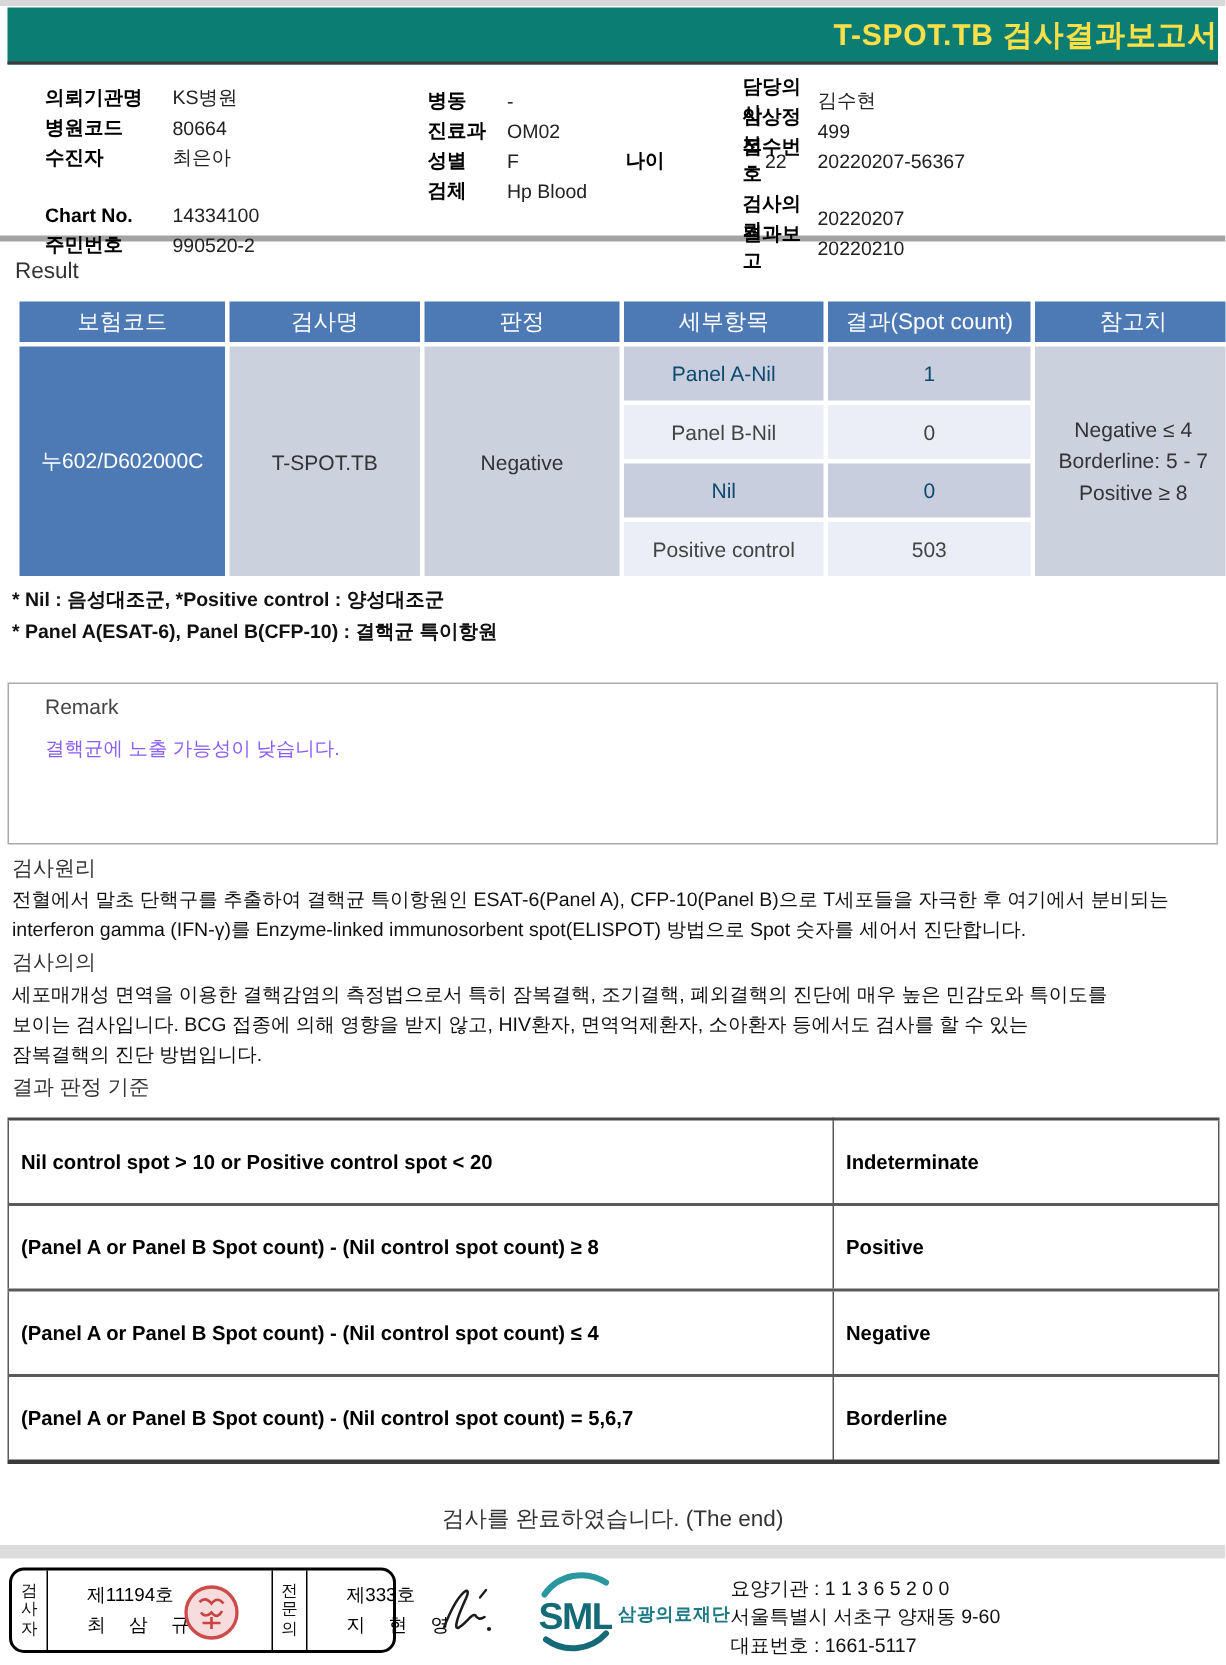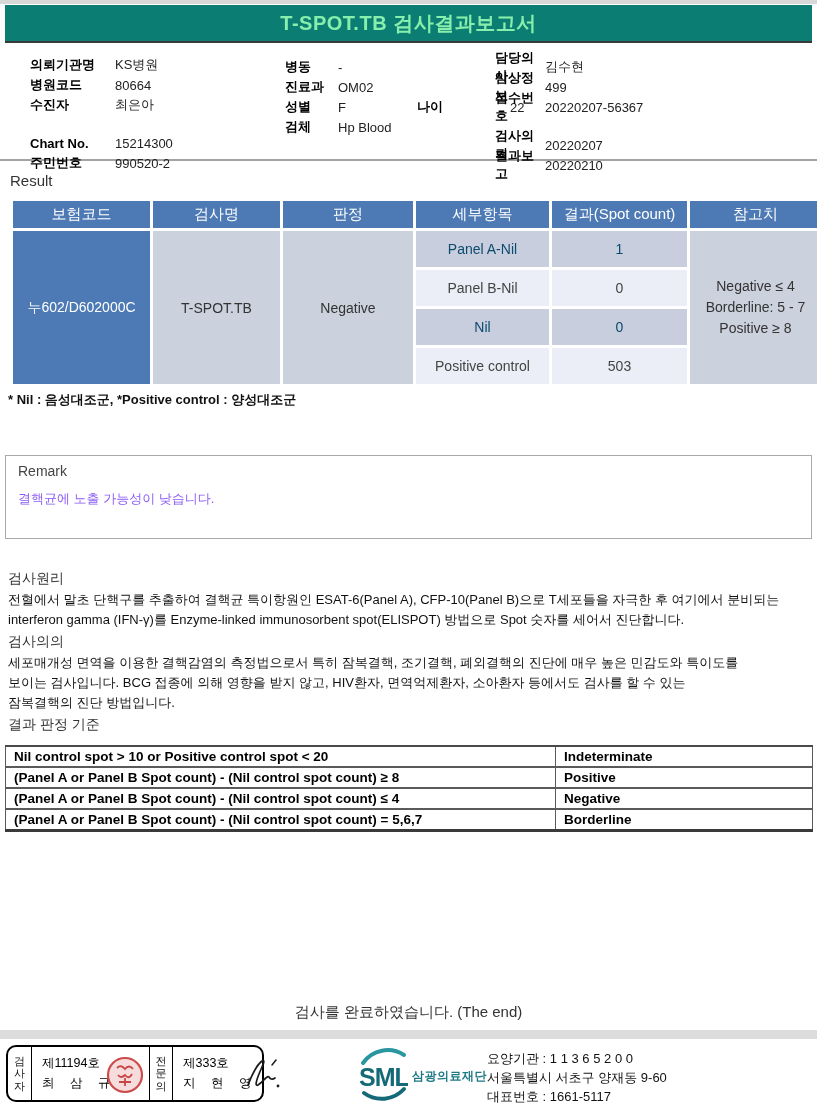"T-SPOT.TB 검사결과보고서" .title-bar { color: #86efac -> #fde047; justify-content: center -> flex-end }
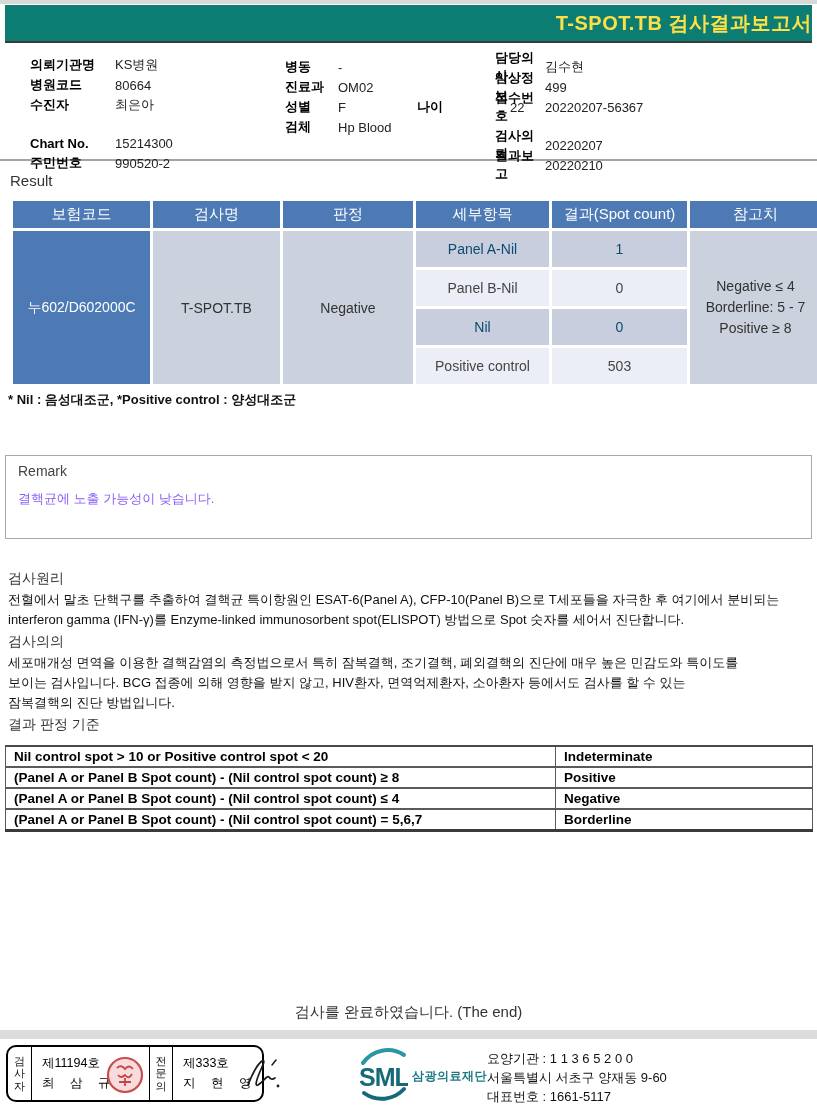"의뢰기관명" .patient { border-bottom: 2px solid #a3a3a3 -> 4px solid #a3a3a3 }
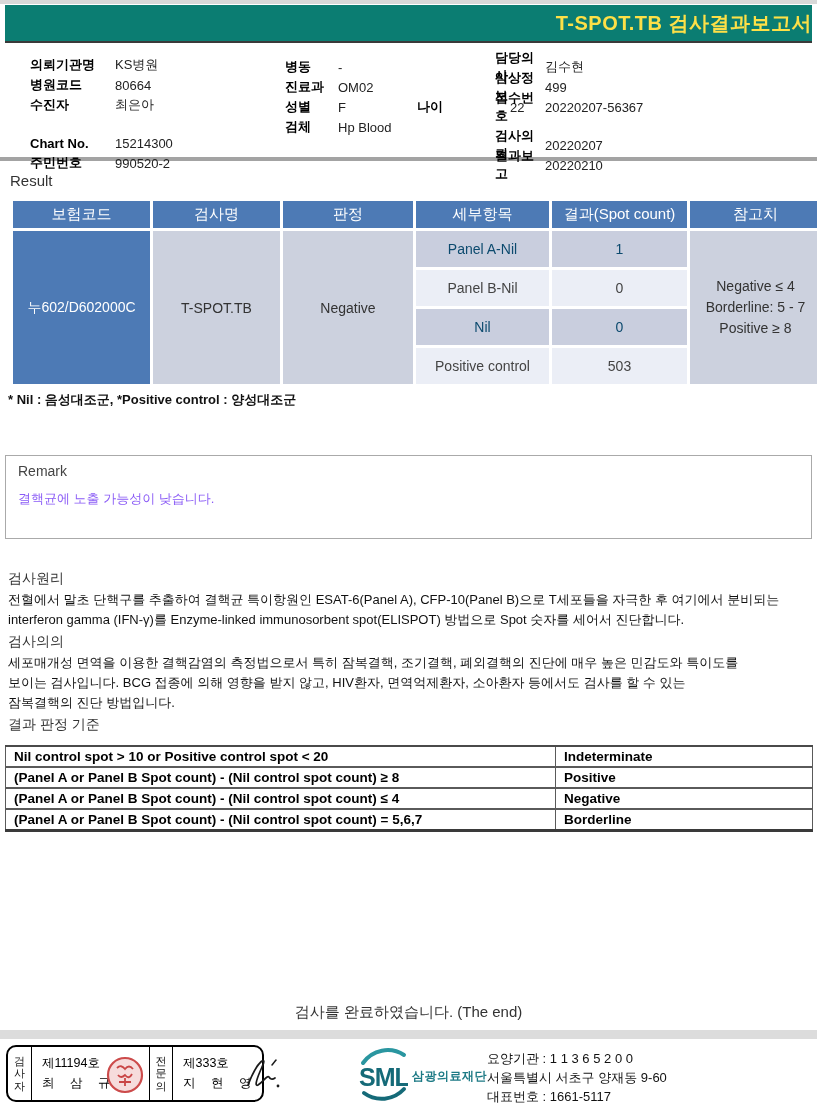"15214300" span.pi-value { text: 15214300 -> 14334100 }
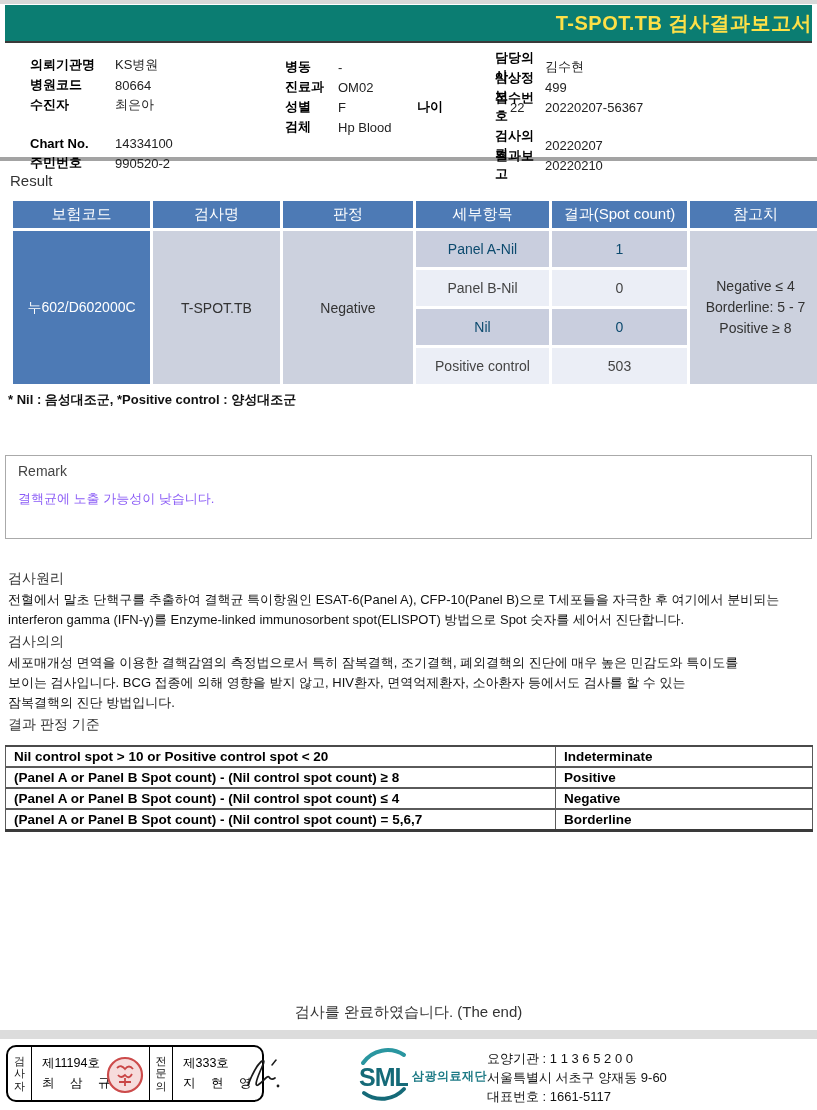"* Panel A(ESAT-6), Panel B(CFP-10)" div { html: none -> <div>* Panel A(ESAT-6), Panel B(CFP-10) : 결핵균 특이항원</div> }
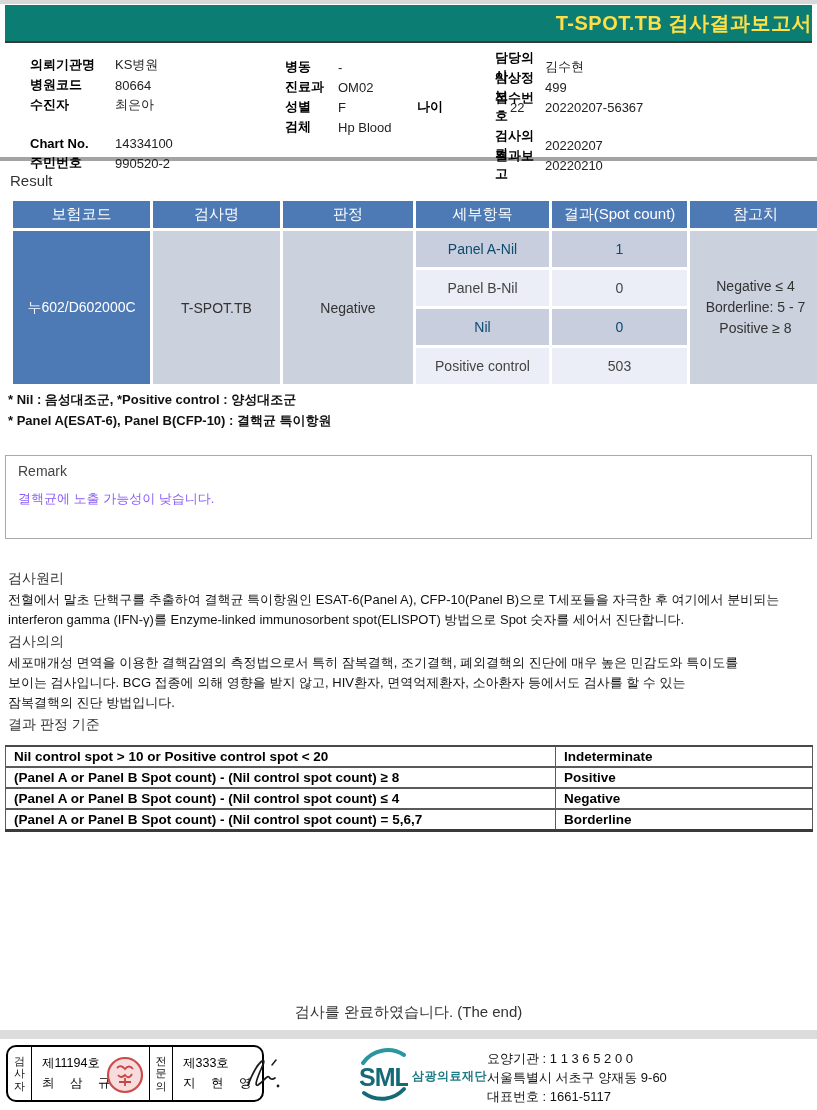"Remark" .remark-box { height: 84px -> 108px; padding: 7px 12px -> 7px 24px }
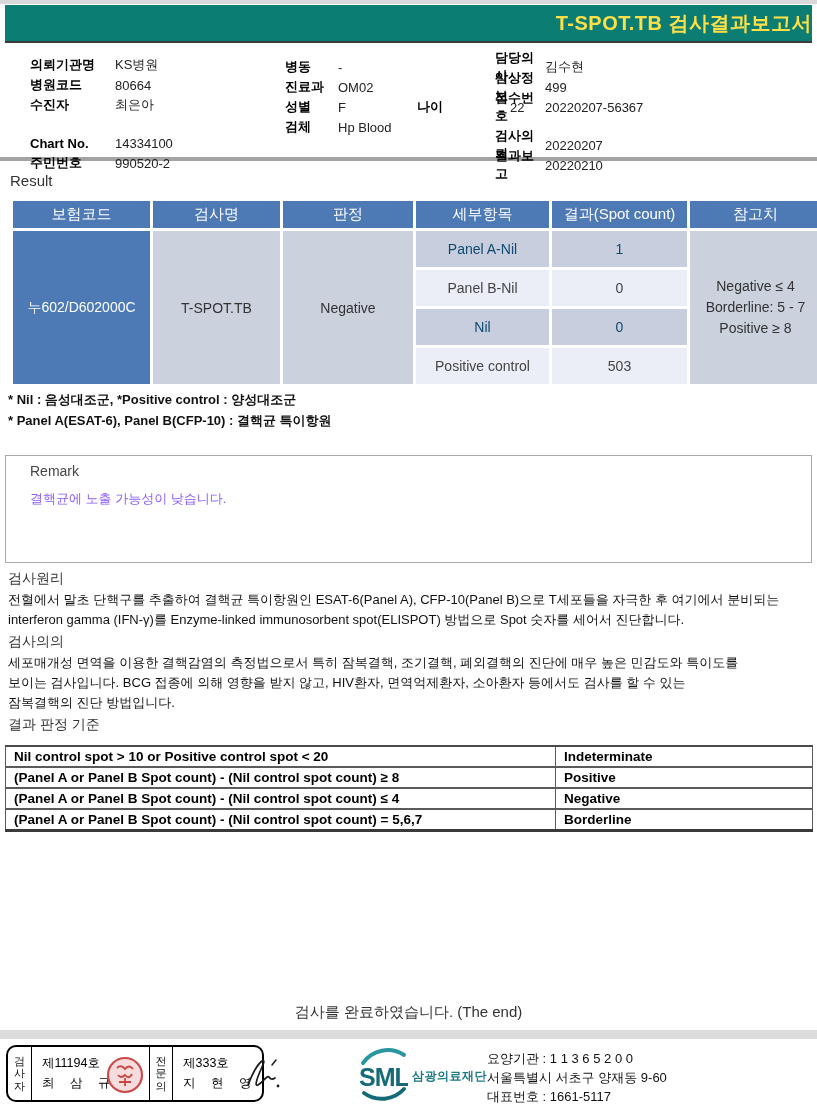"Nil control spot > 10" .criteria-table td { padding: 2px 8px -> 20px 8px }
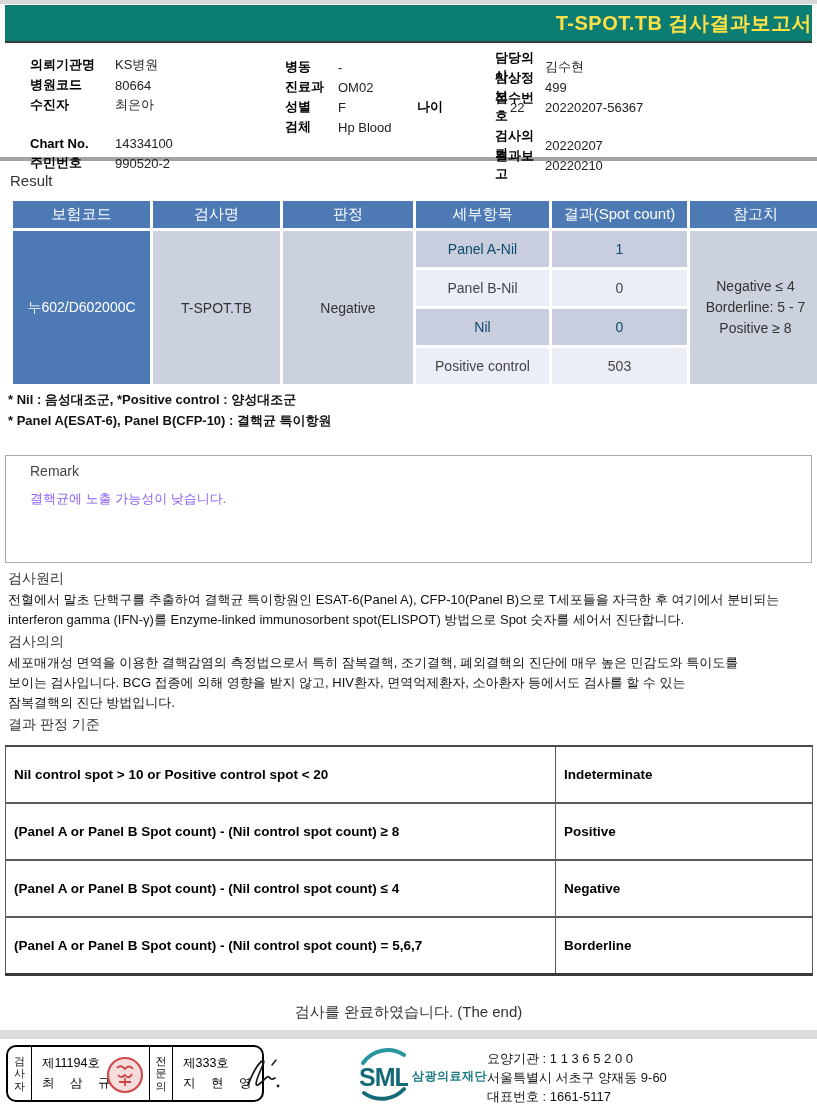"검사자" .stamp-box { gap: none -> 16px }
